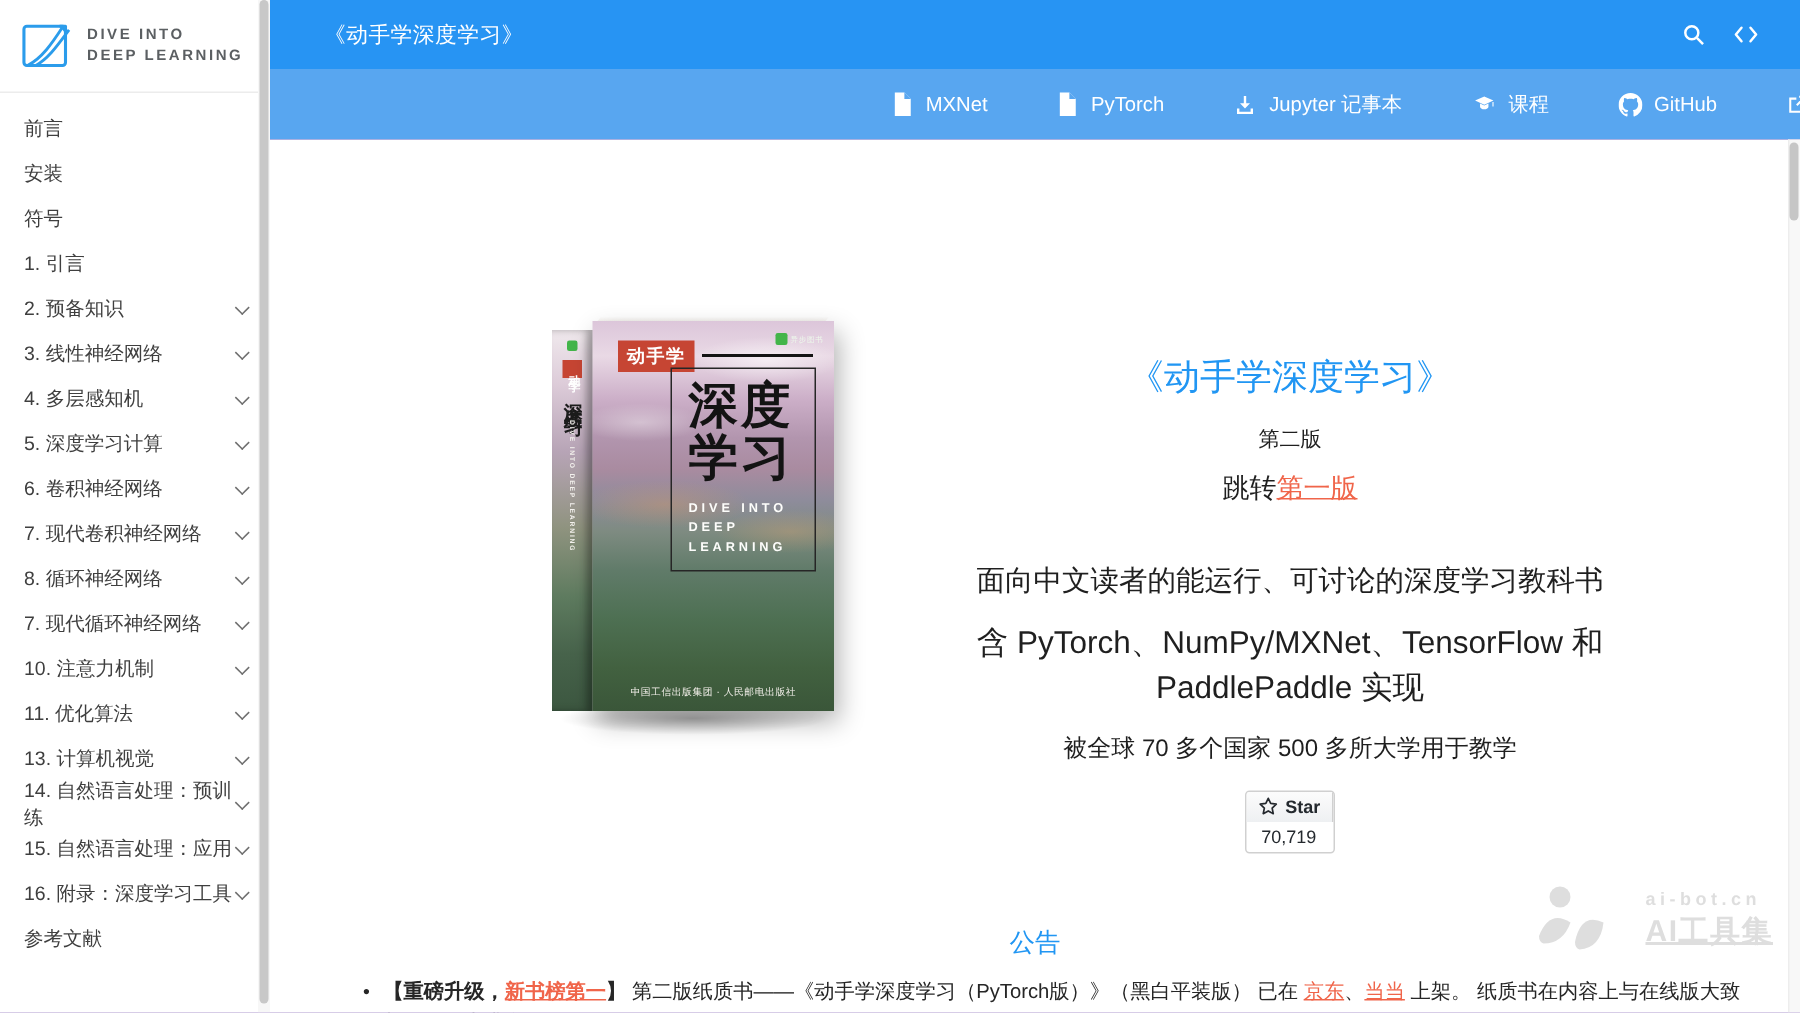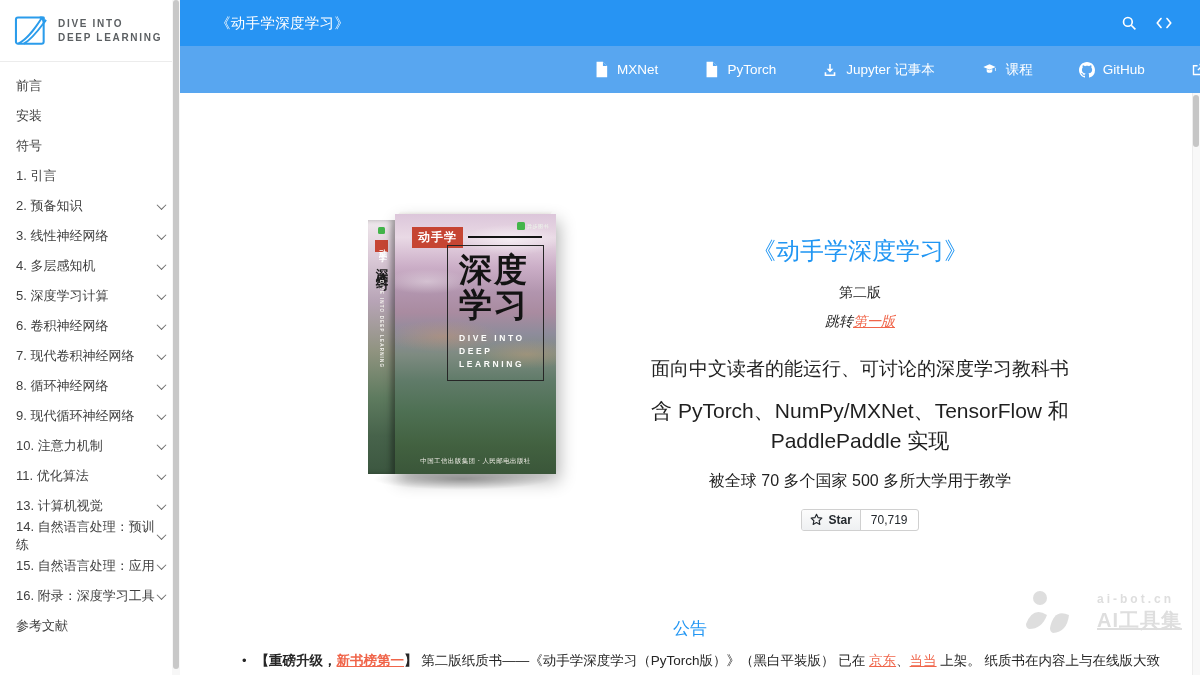"跳转第一版" .hero-jump { font-size: 14px -> 18px; font-style: italic -> none; margin-bottom: 25px -> 37px }
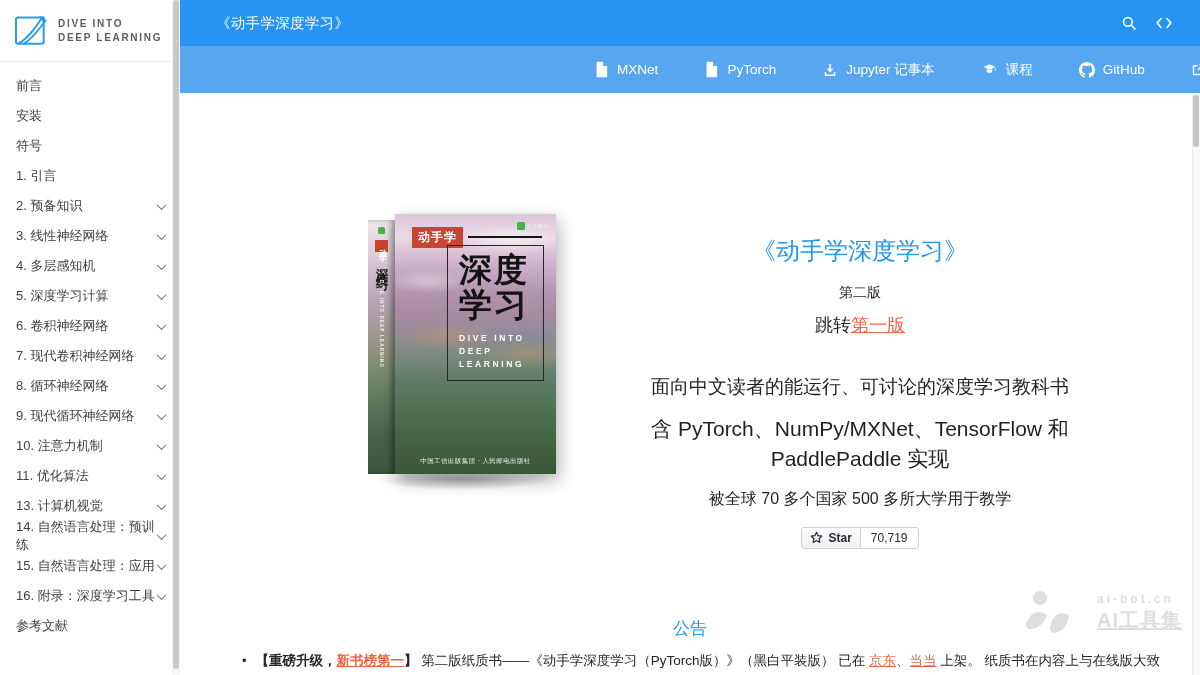"9. 现代循环神经网络" span { text: 9 -> 7 }
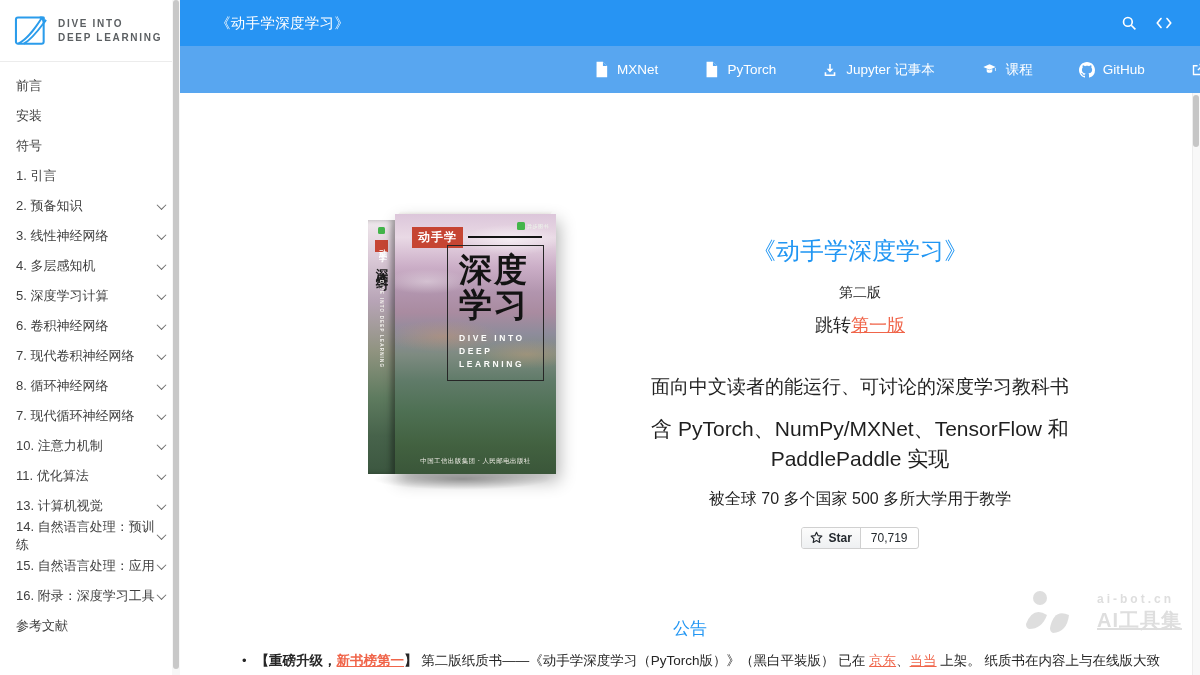"Star" .star-widget { flex-direction: none -> column }
